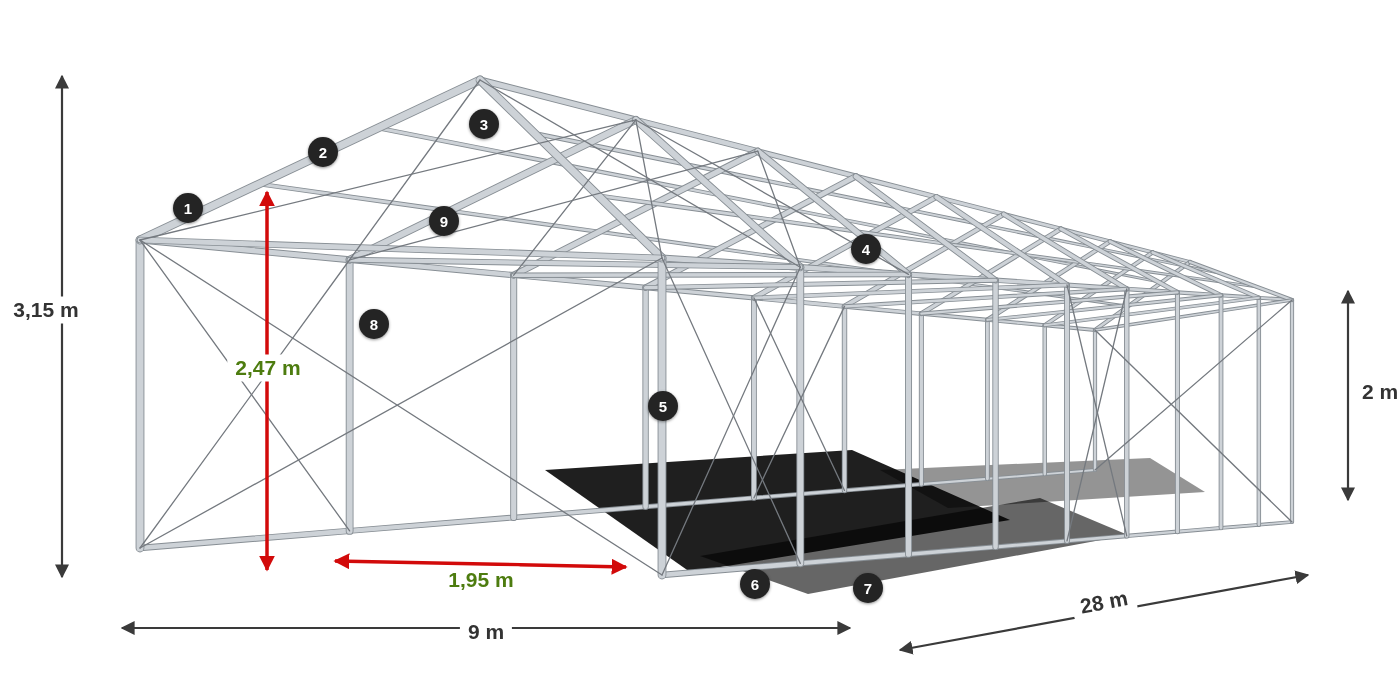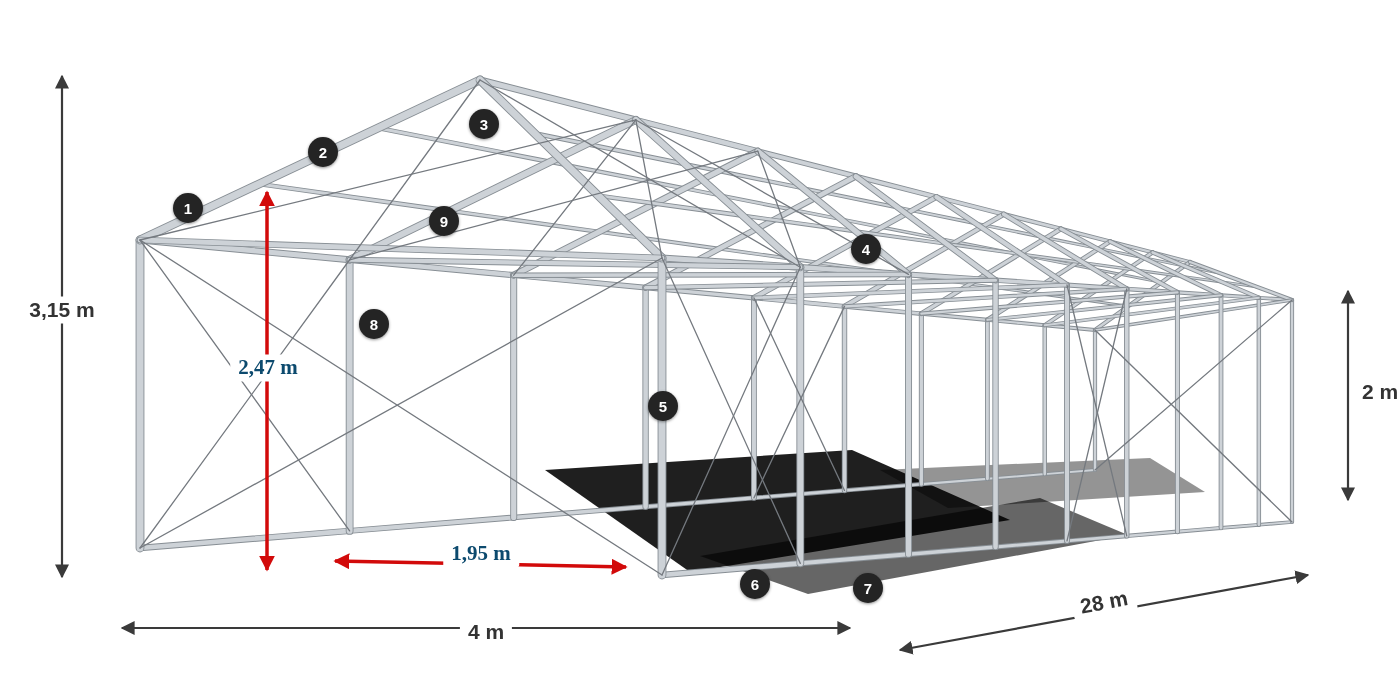"3,15 m" div.dim-label { left: 62px -> 46px }
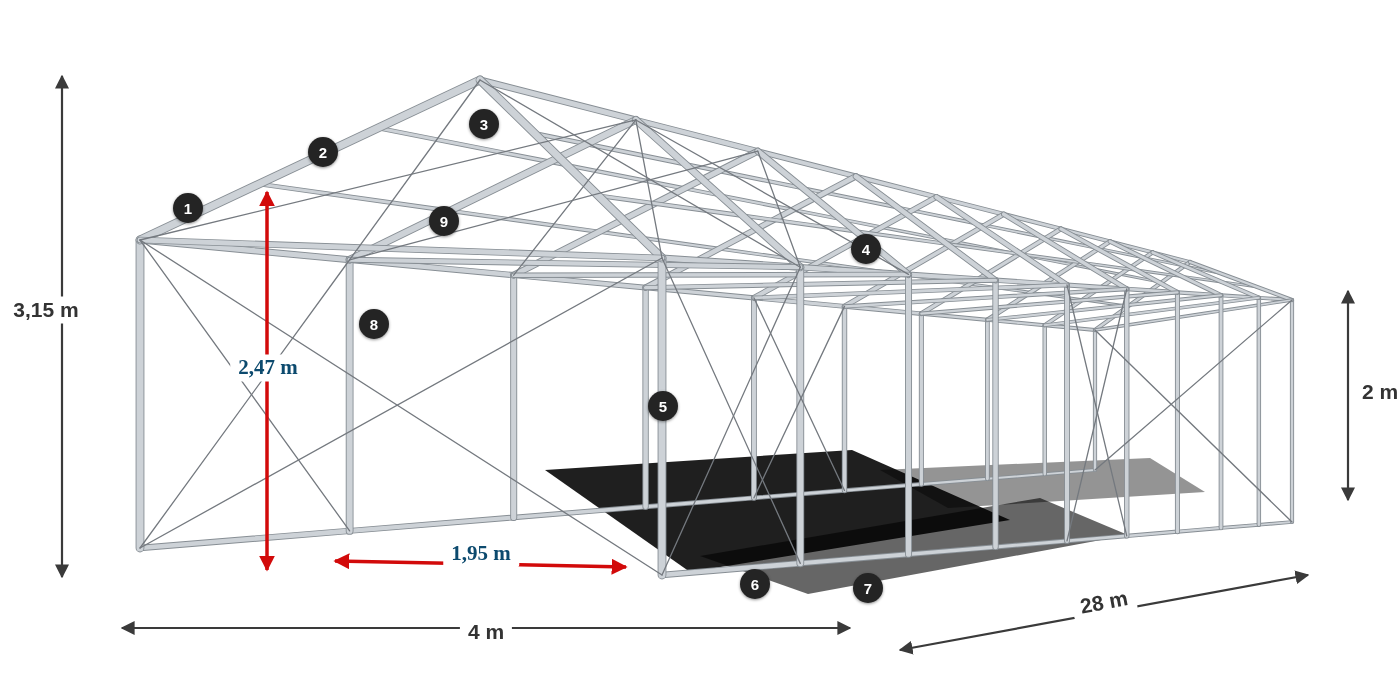"2,47 m" .dim-label.red { color: #0c4a6e -> #4d7c0f; font-family: Liberation Serif, serif -> none }
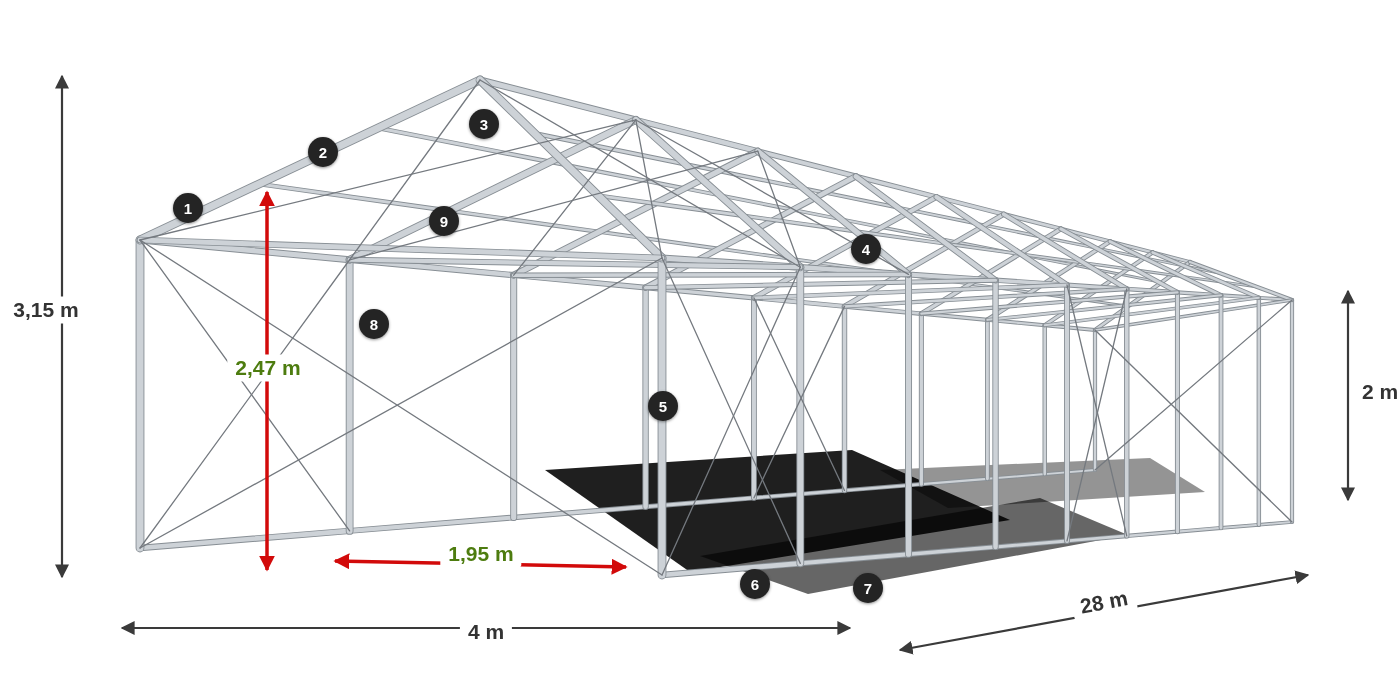"1,95 m" div.dim-label { top: 554px -> 580px }
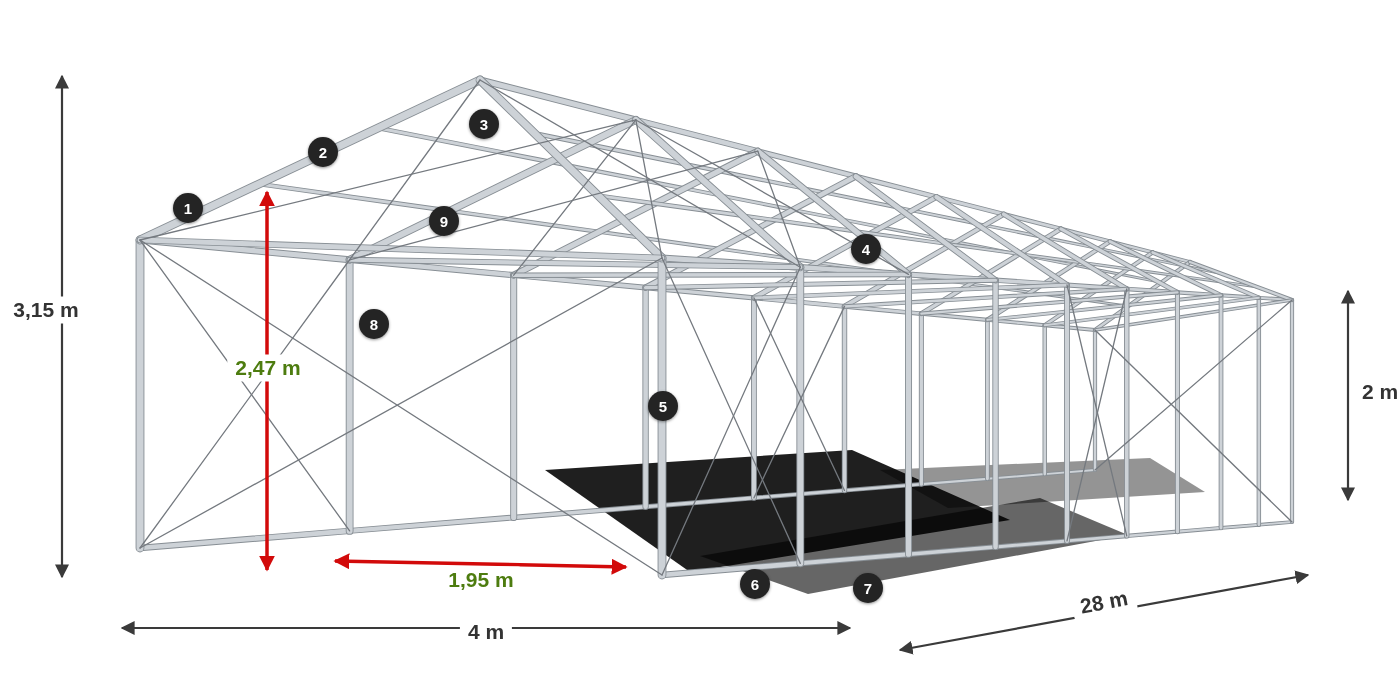"4 m" div.dim-label { text: 4 -> 9 }
